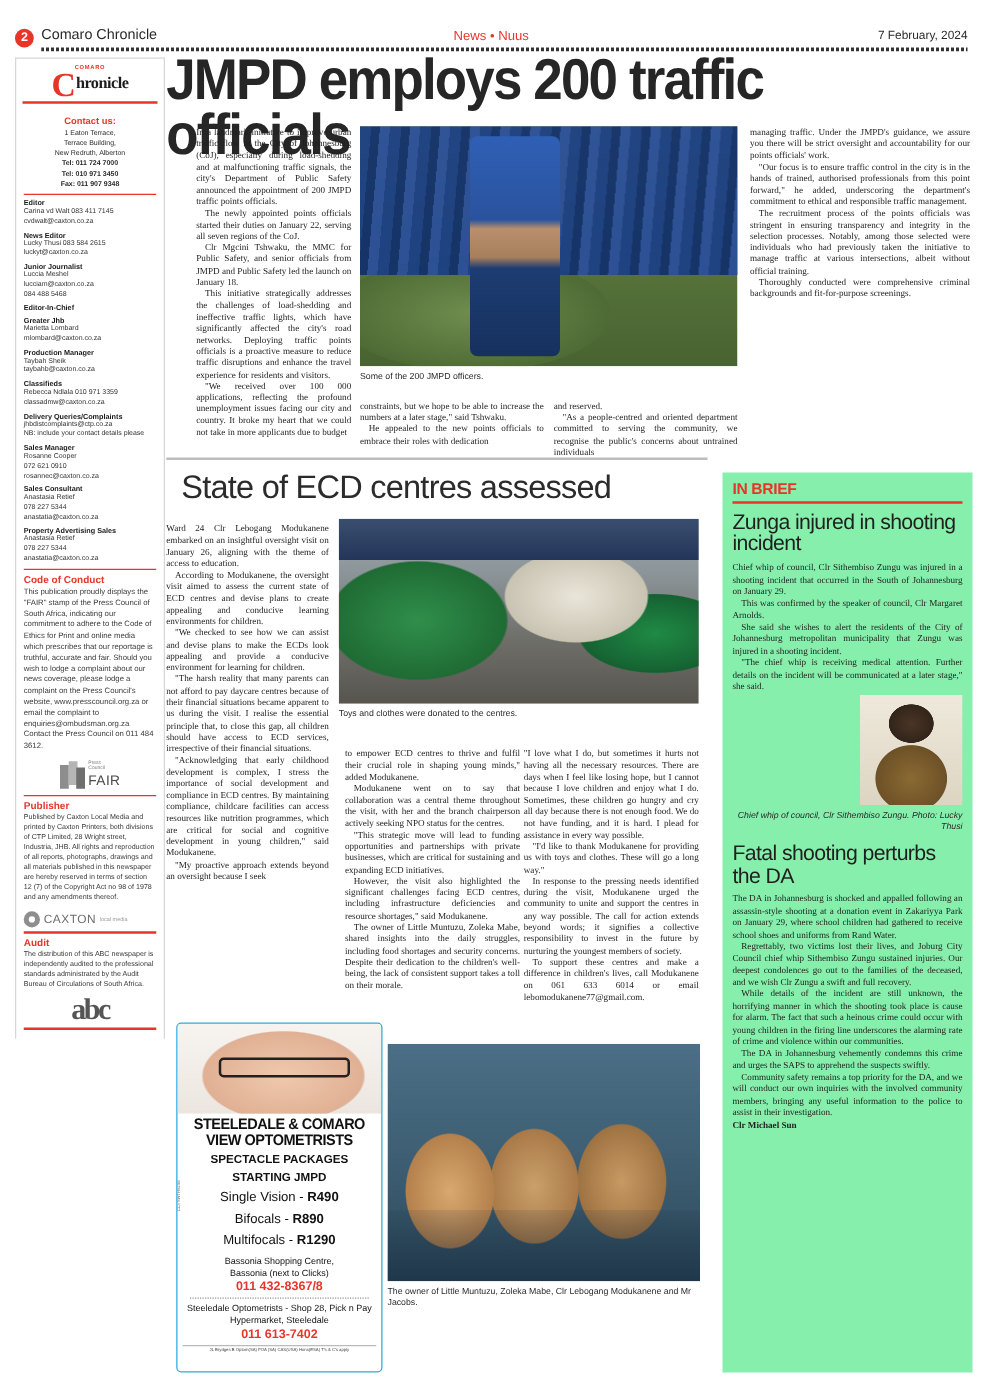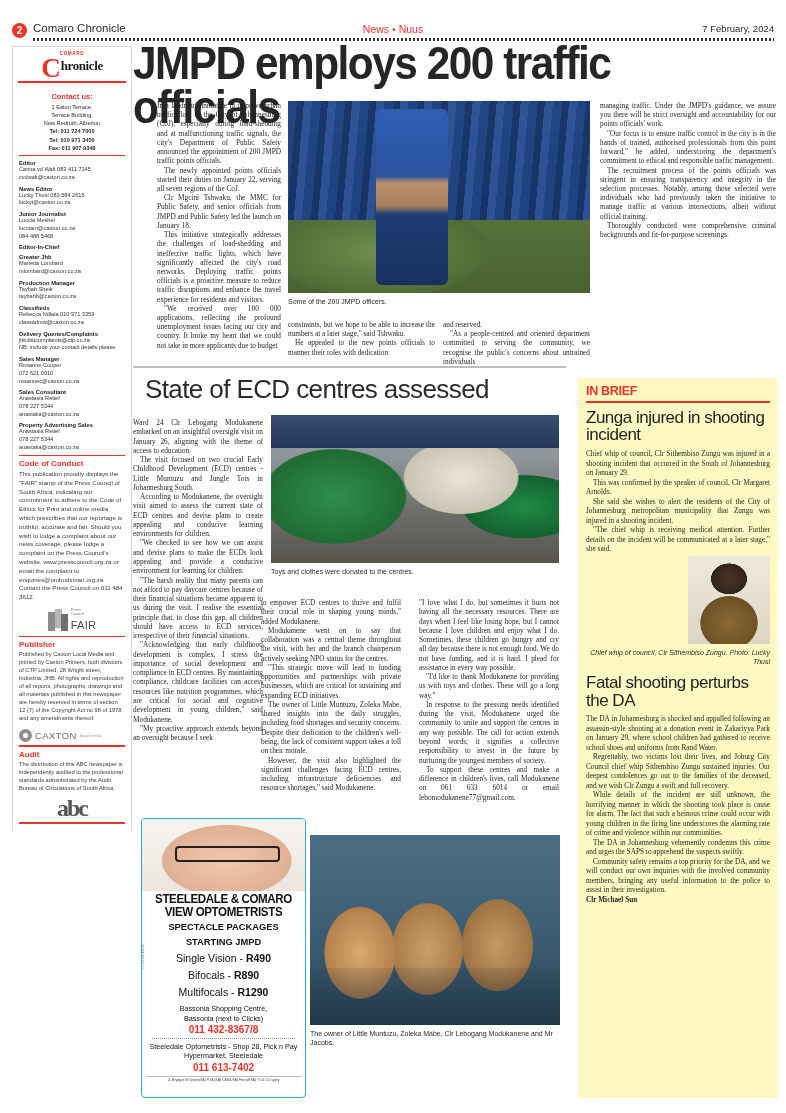"He appealed to the new" p { text: manner -> embrace }
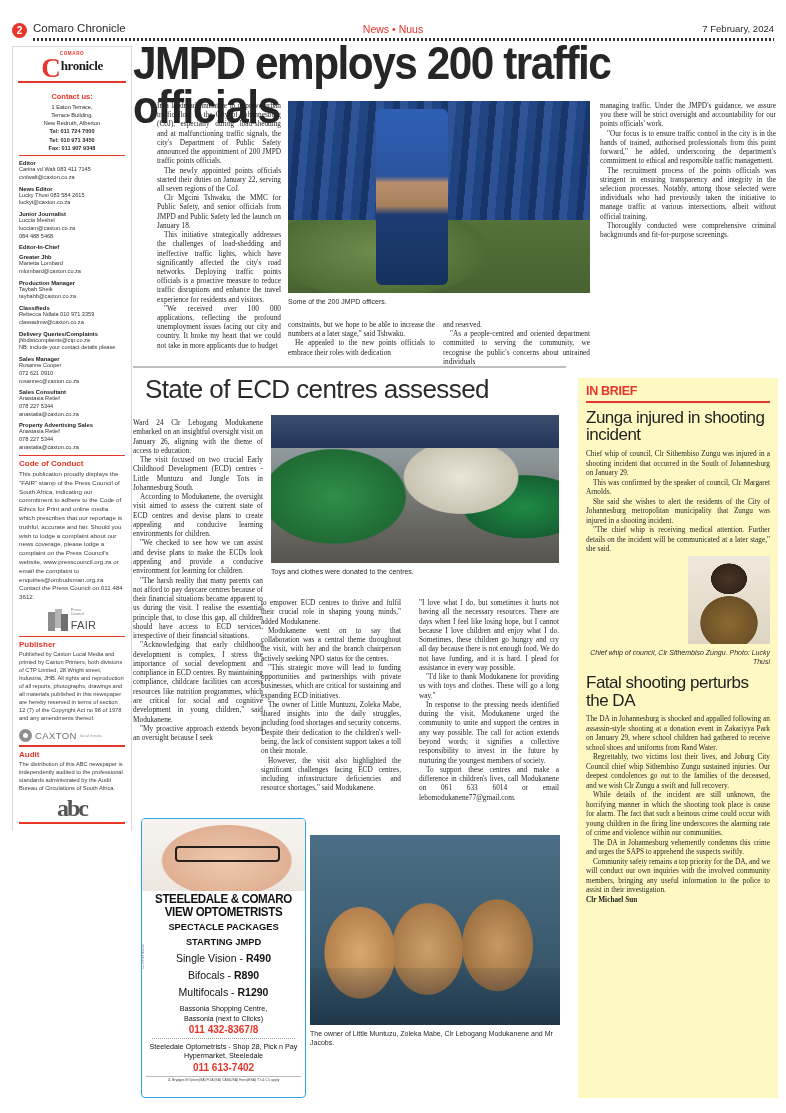"IN BRIEF" .brief { background: #fef9c3 -> #86efac }
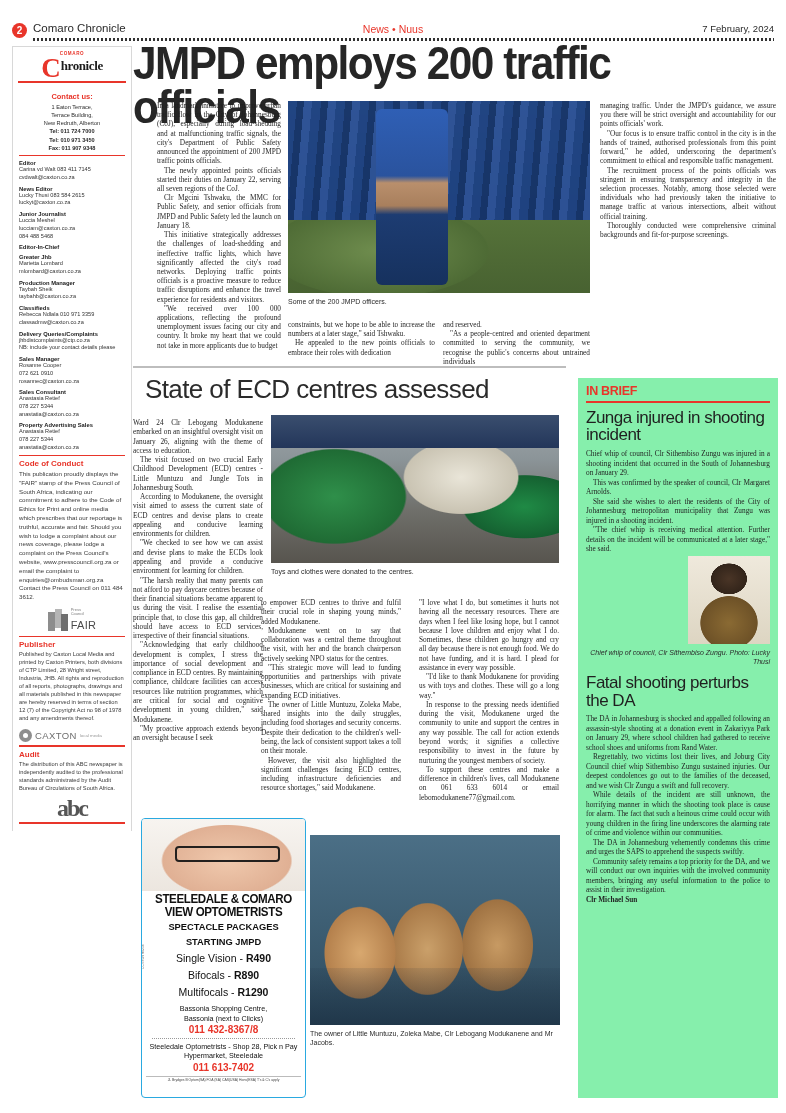"The visit focused on two" p { html: <p>The visit focused on two crucial Early Childhood Development (ECD) centres - Little Muntuzu and Jungle Tots in Johannesburg South.</p> -> none }
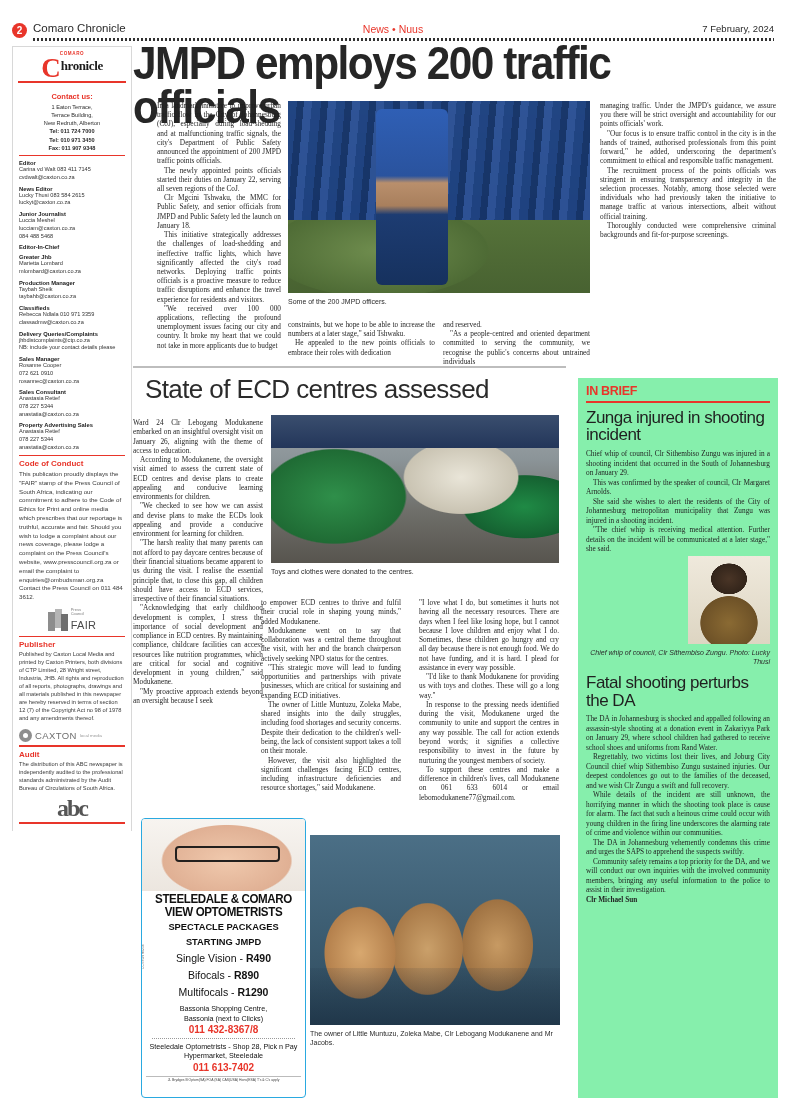"to empower ECD centres to" #a2c2 { left: 261px -> 276px }
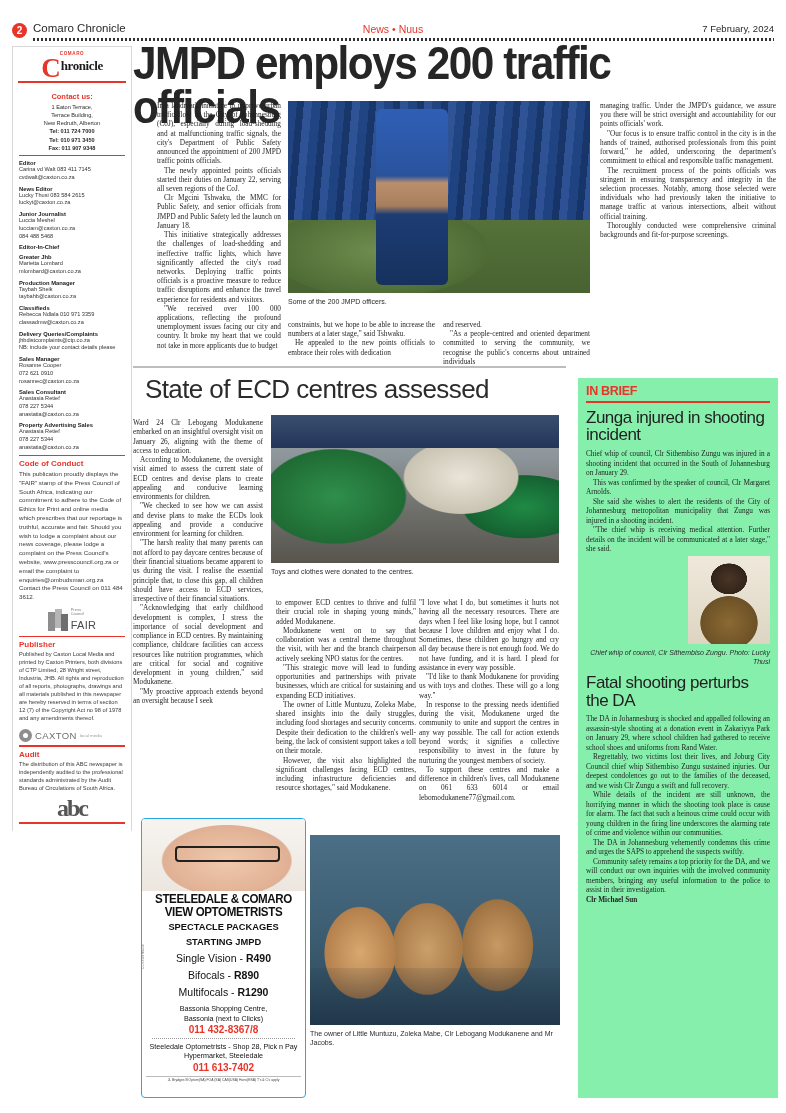"The owner of Little Muntuzu, Zoleka Mabe, shared" p { order: before "However, the visit also highlighted" -> after "However, the visit also highlighted" }
